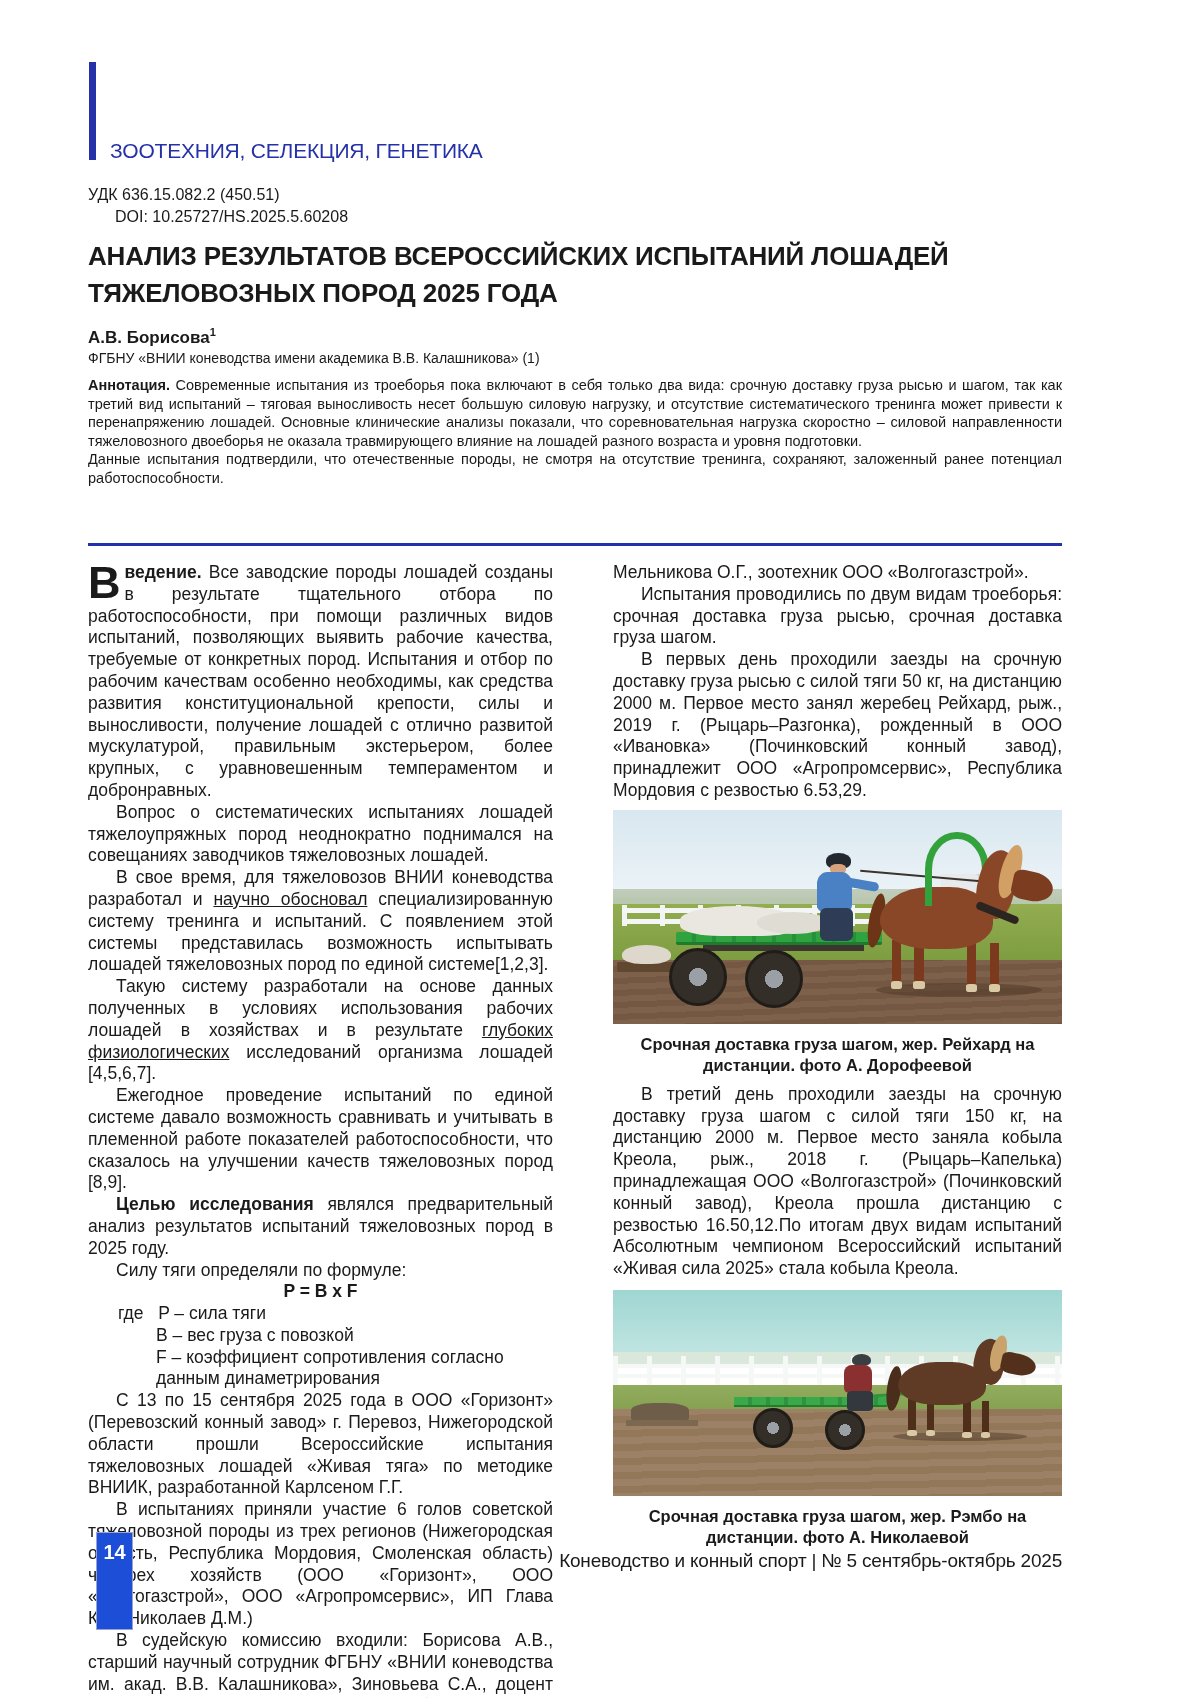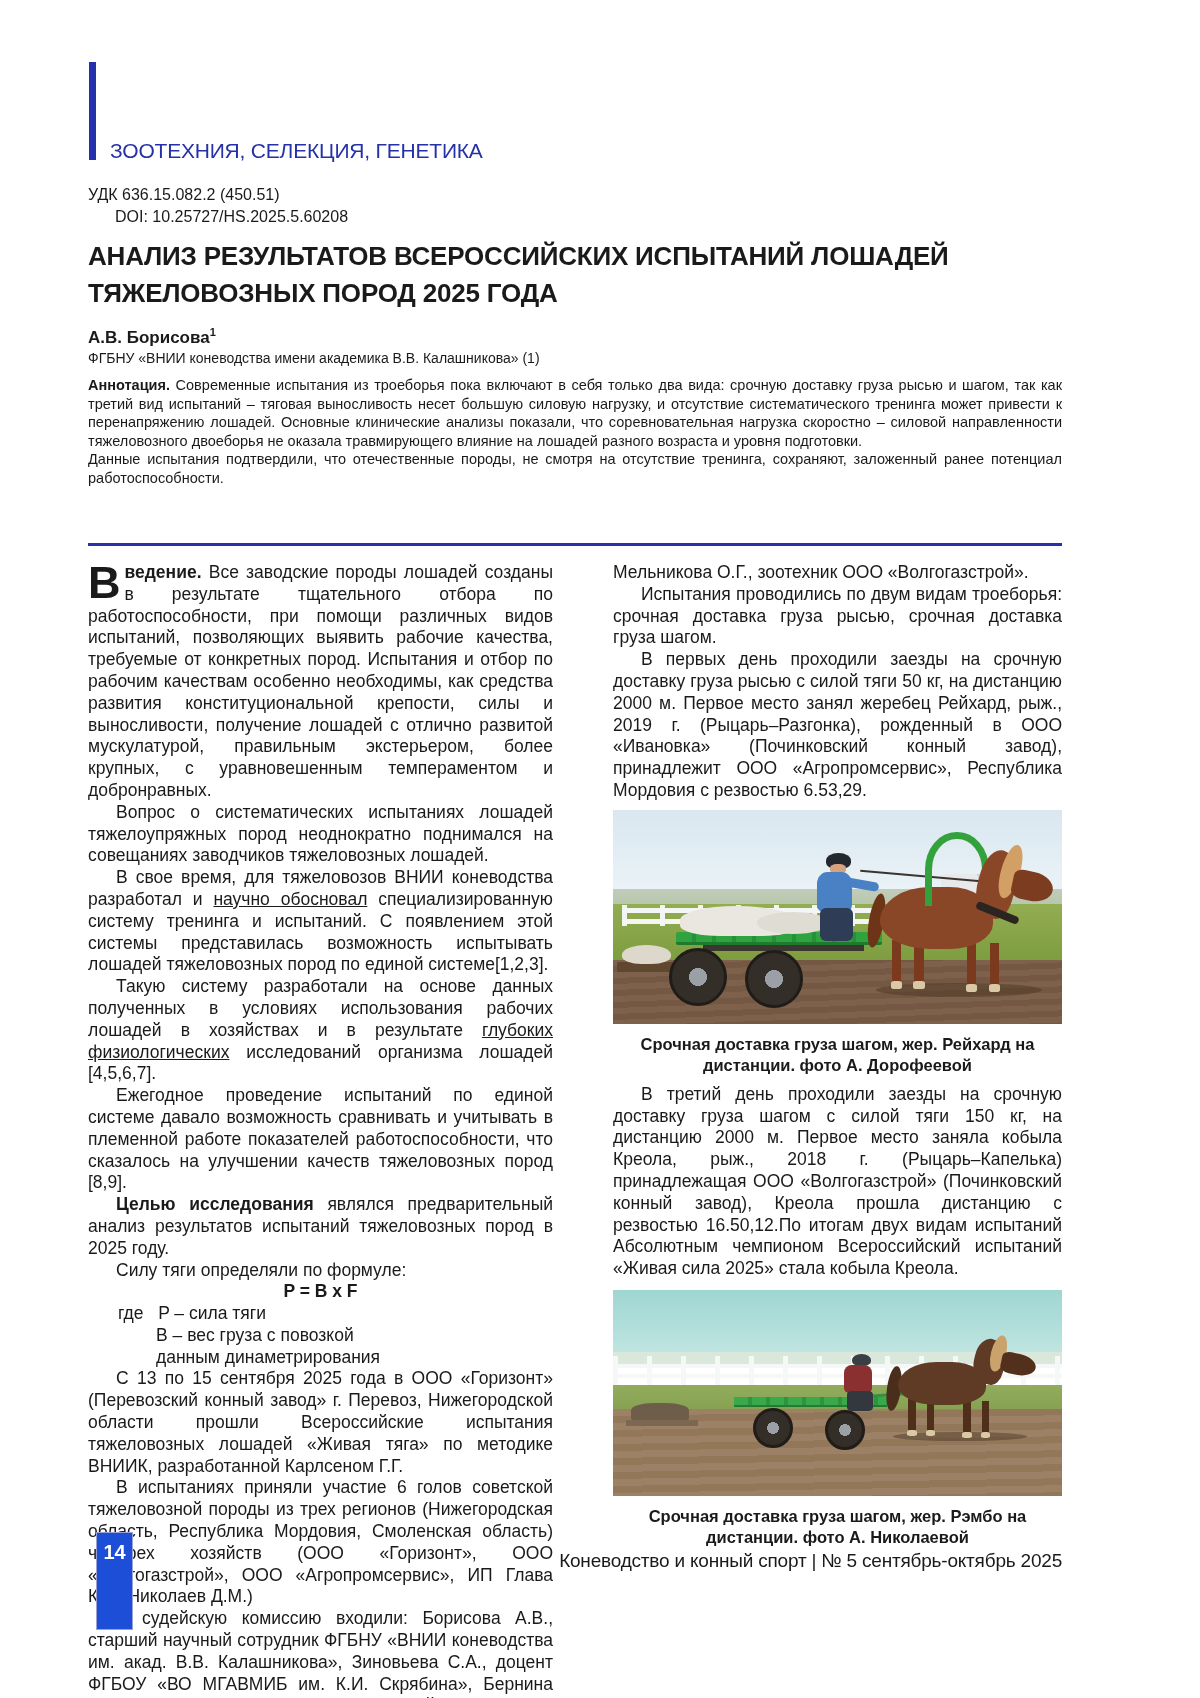"F – коэффициент сопротивления согласно" p.where-line { html: none -> <p>F – коэффициент сопротивления согласно</p> }
